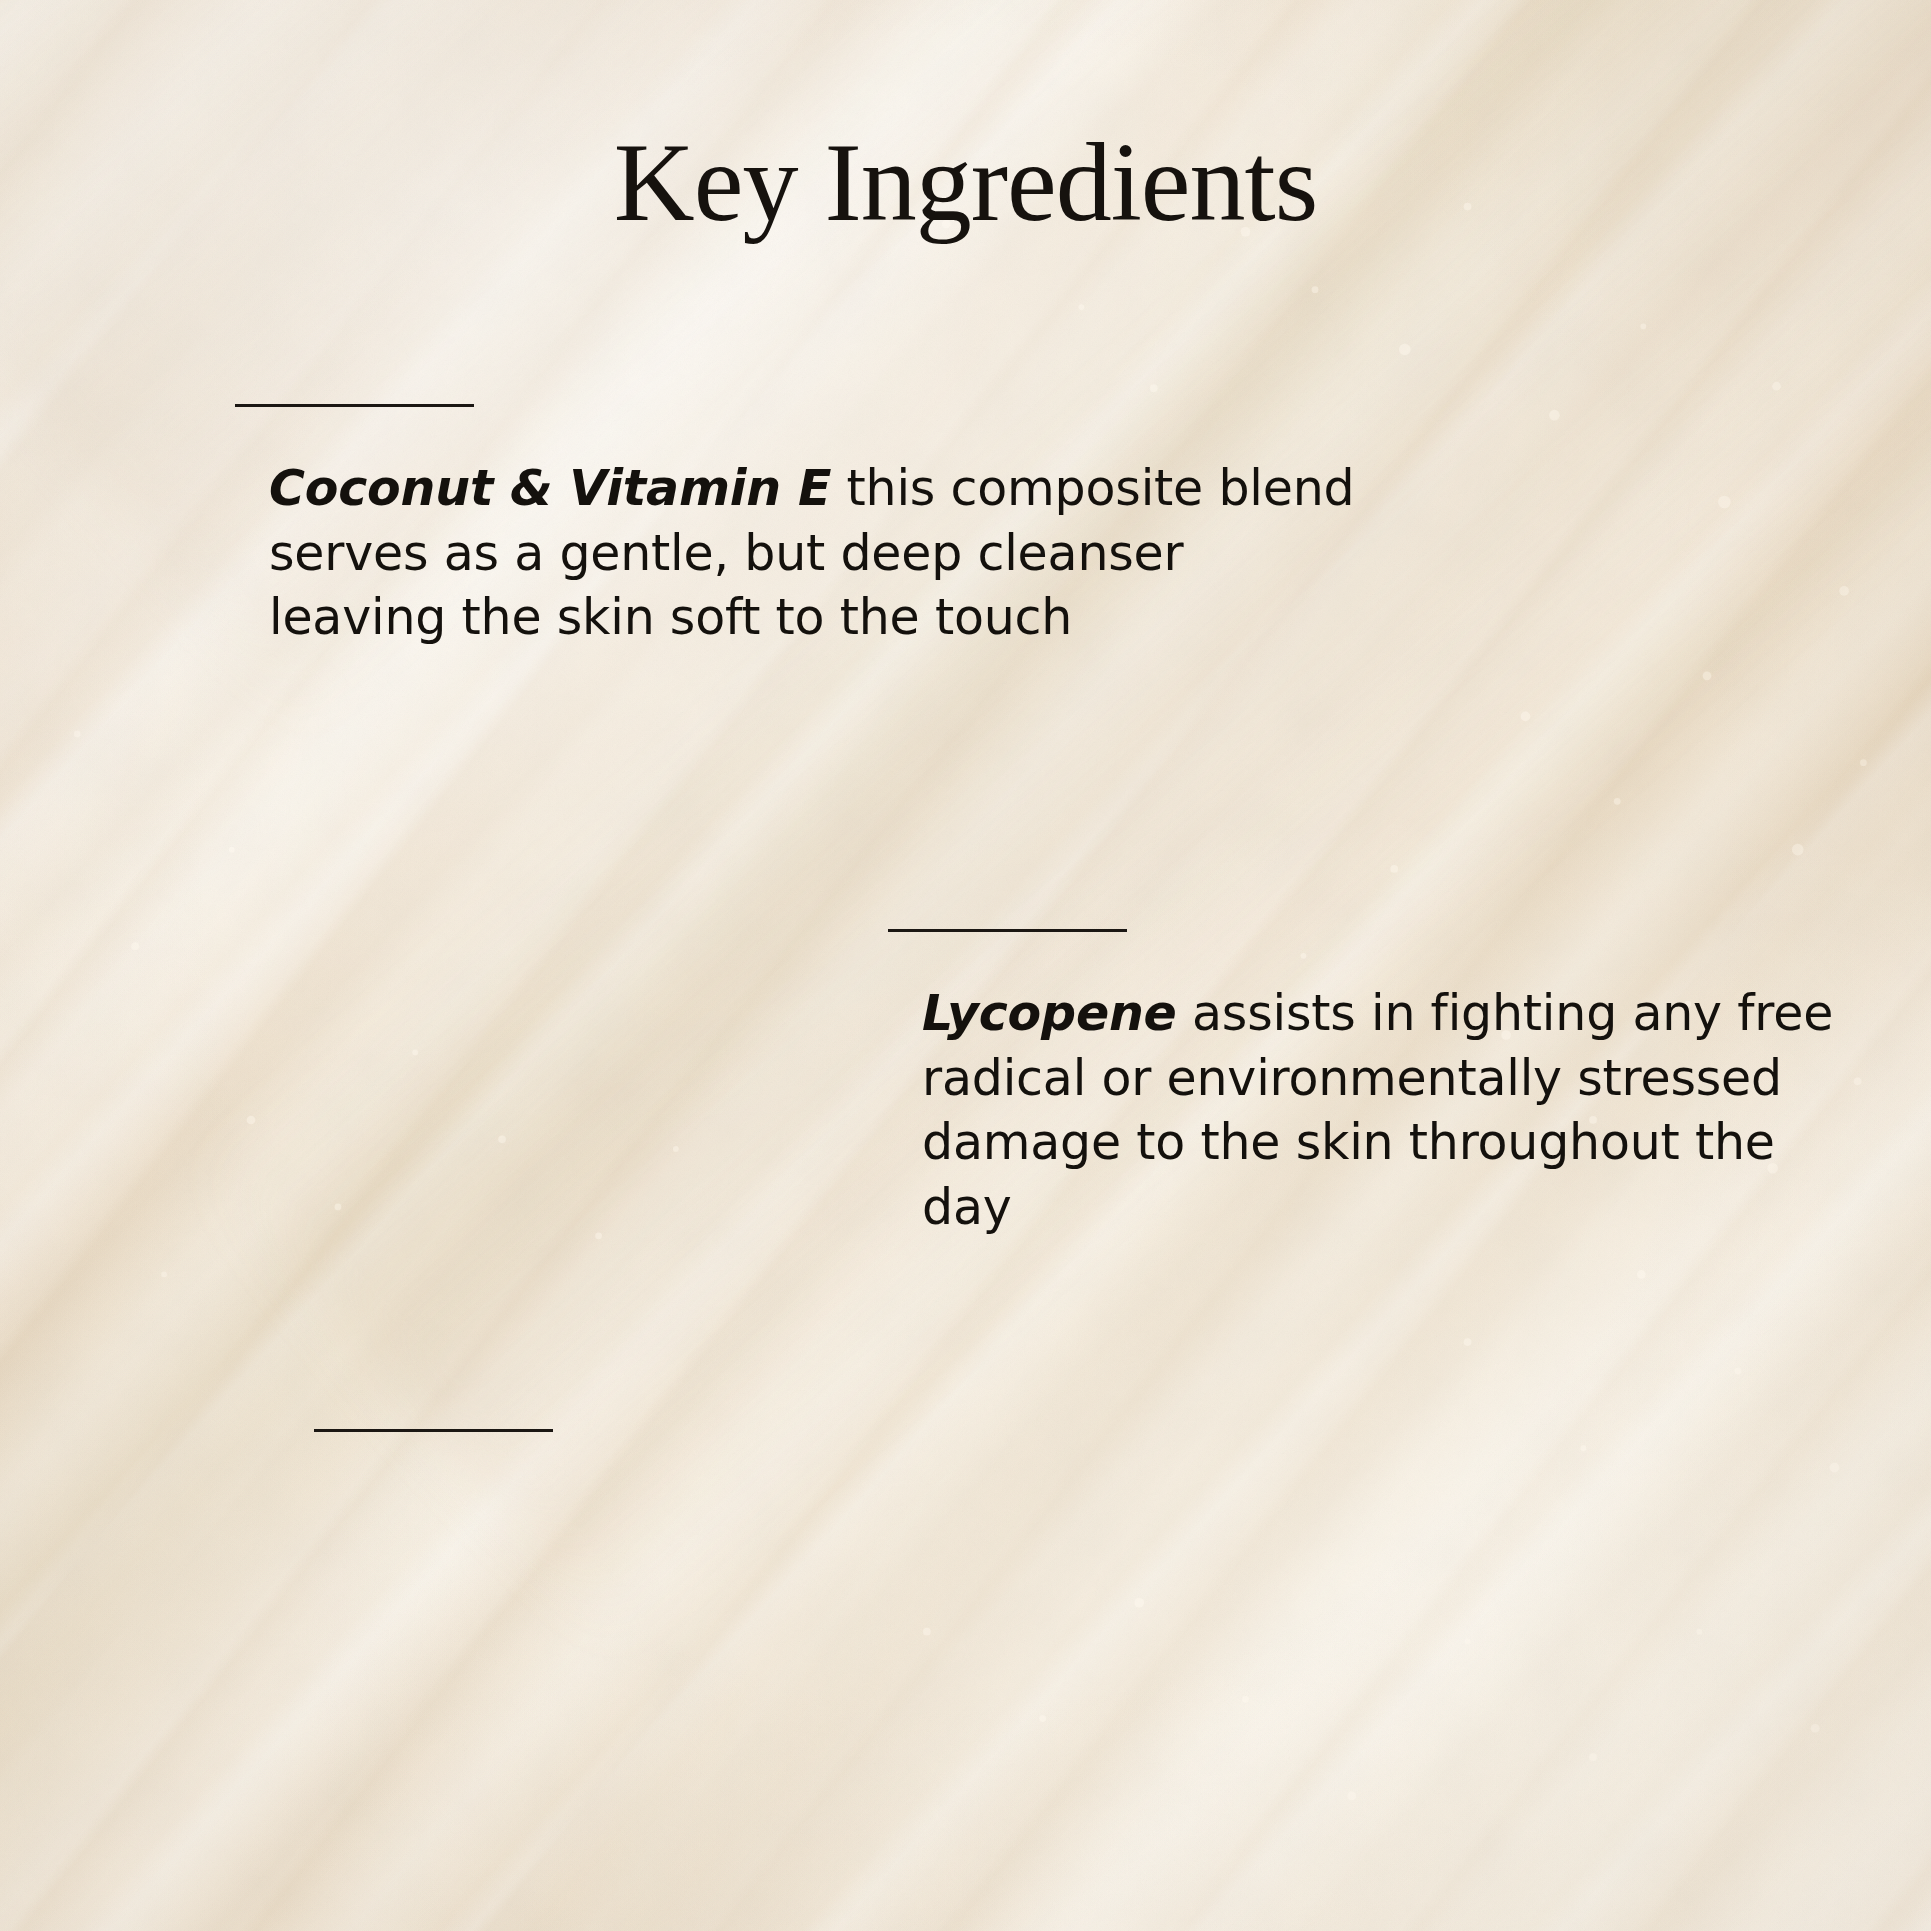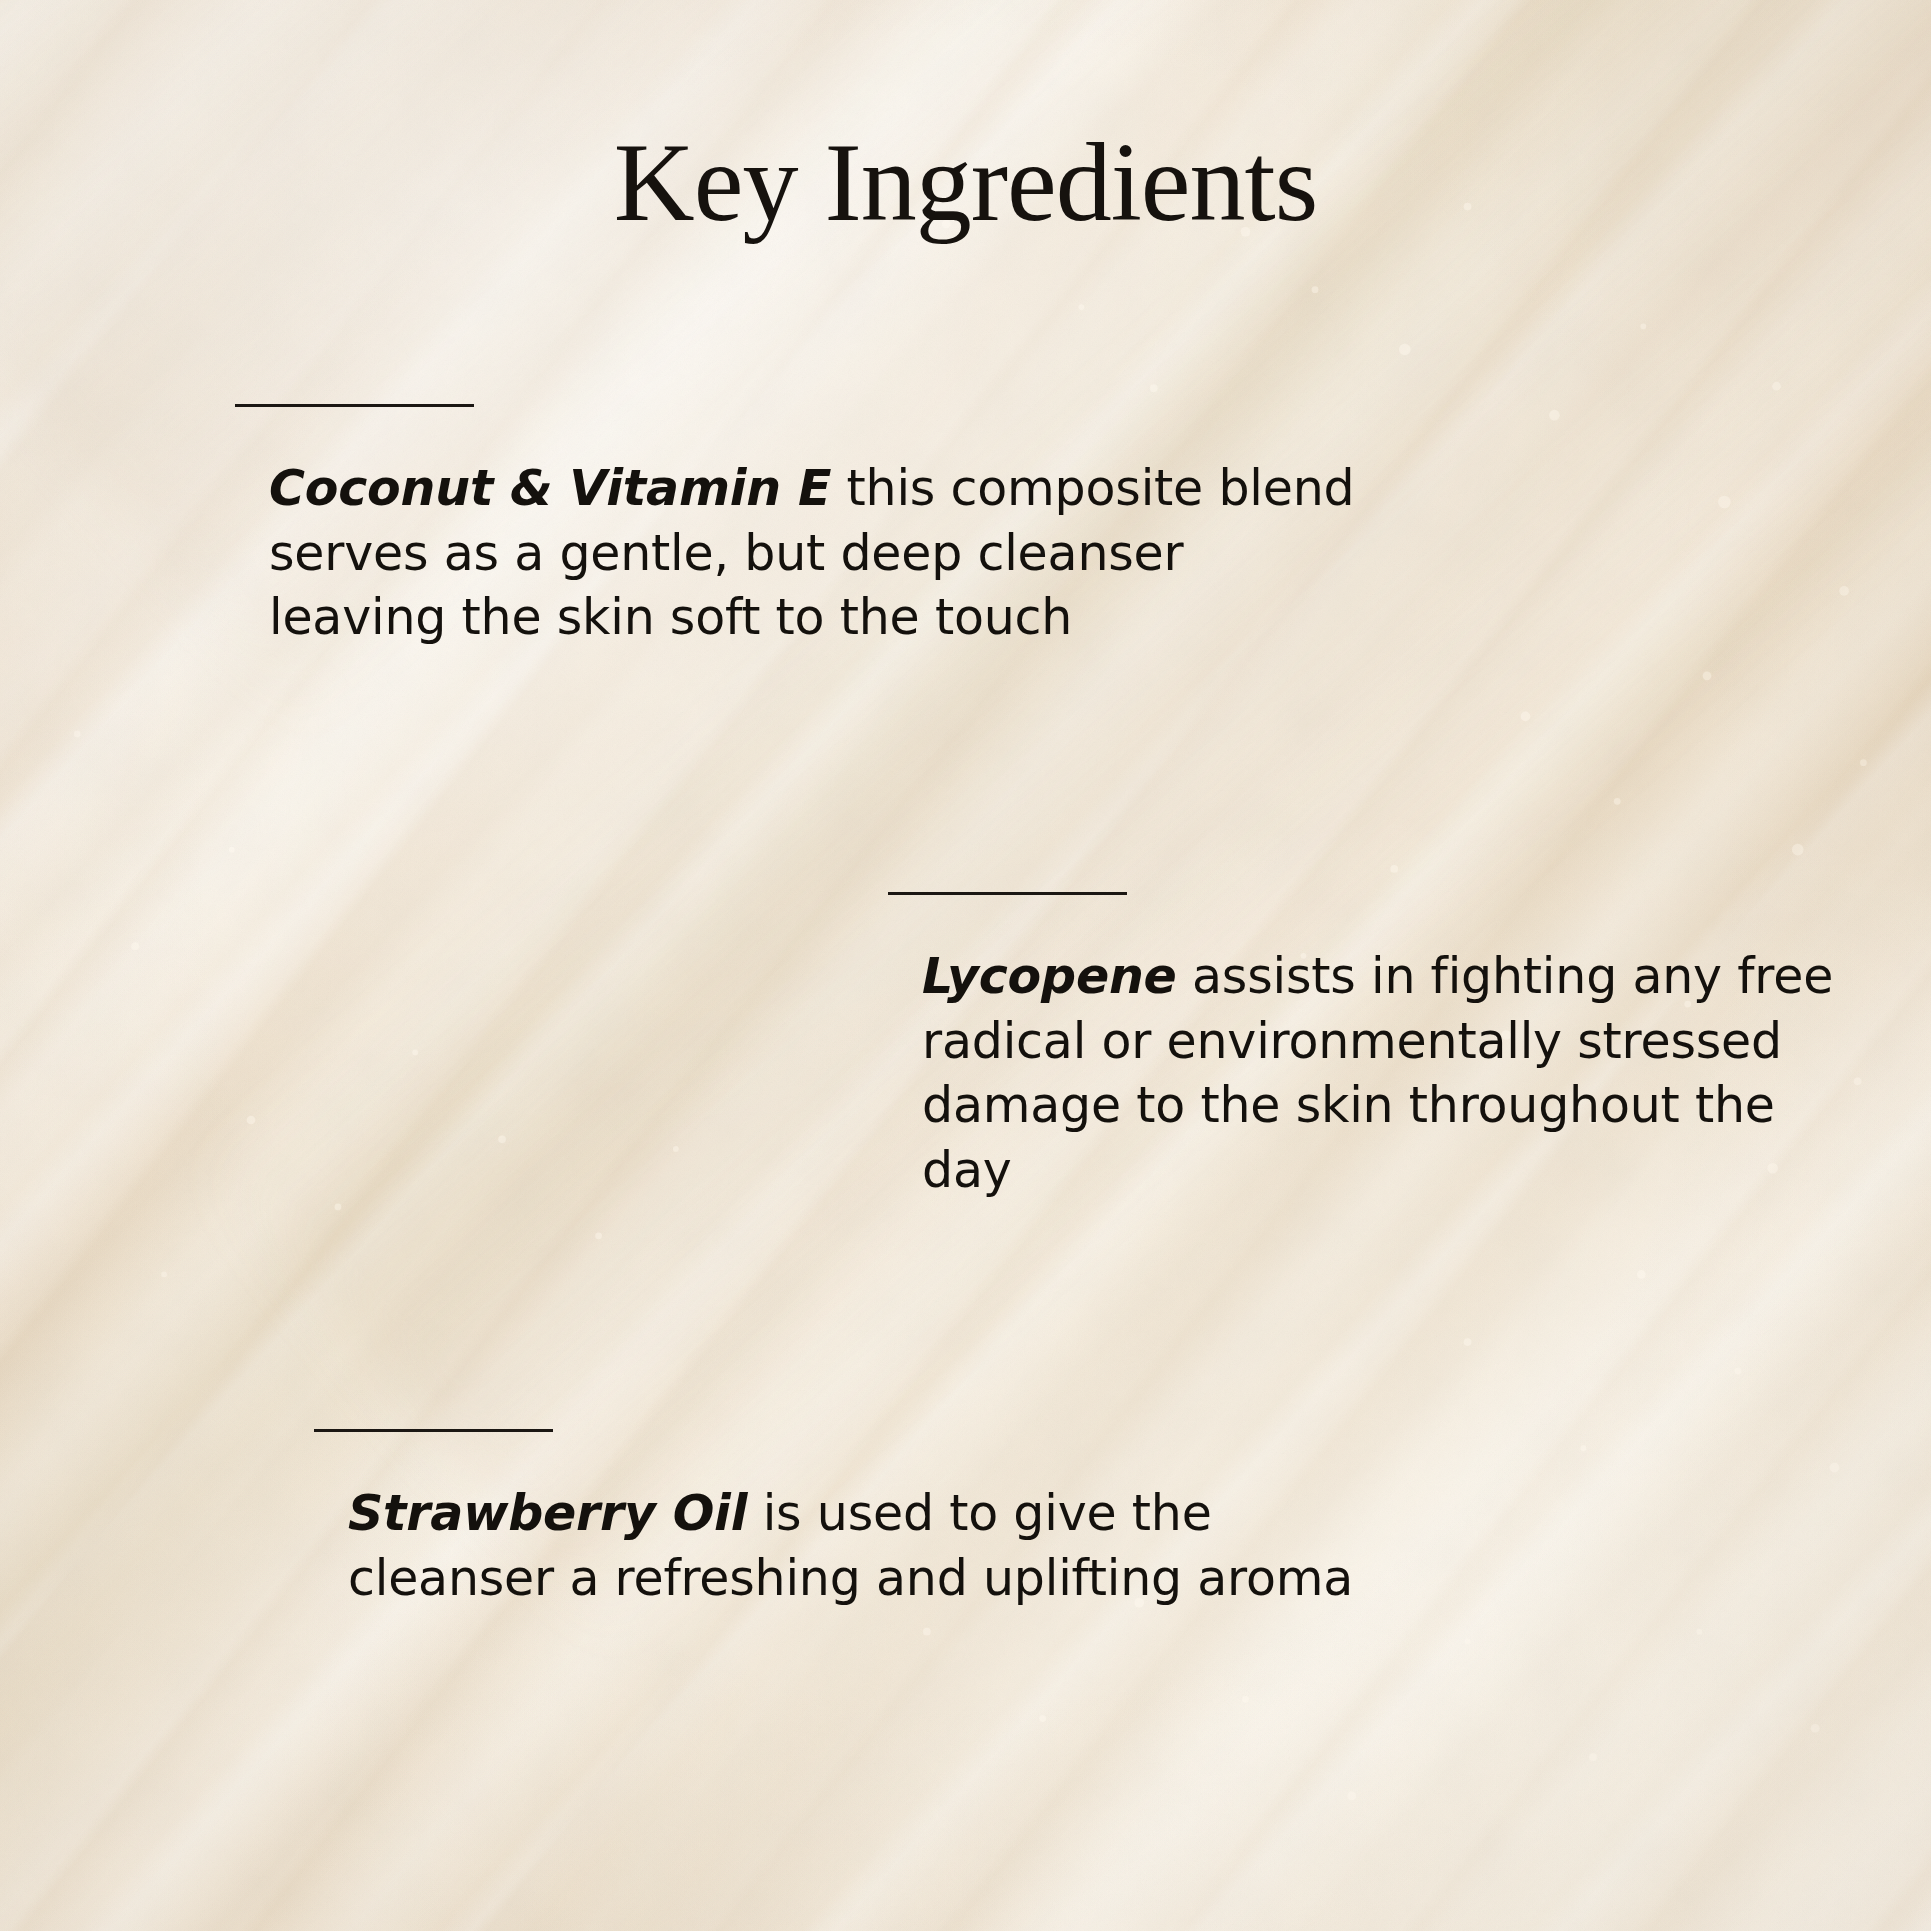"Lycopene assists in fighting any" #block-lycopene { top: 892px -> 929px }
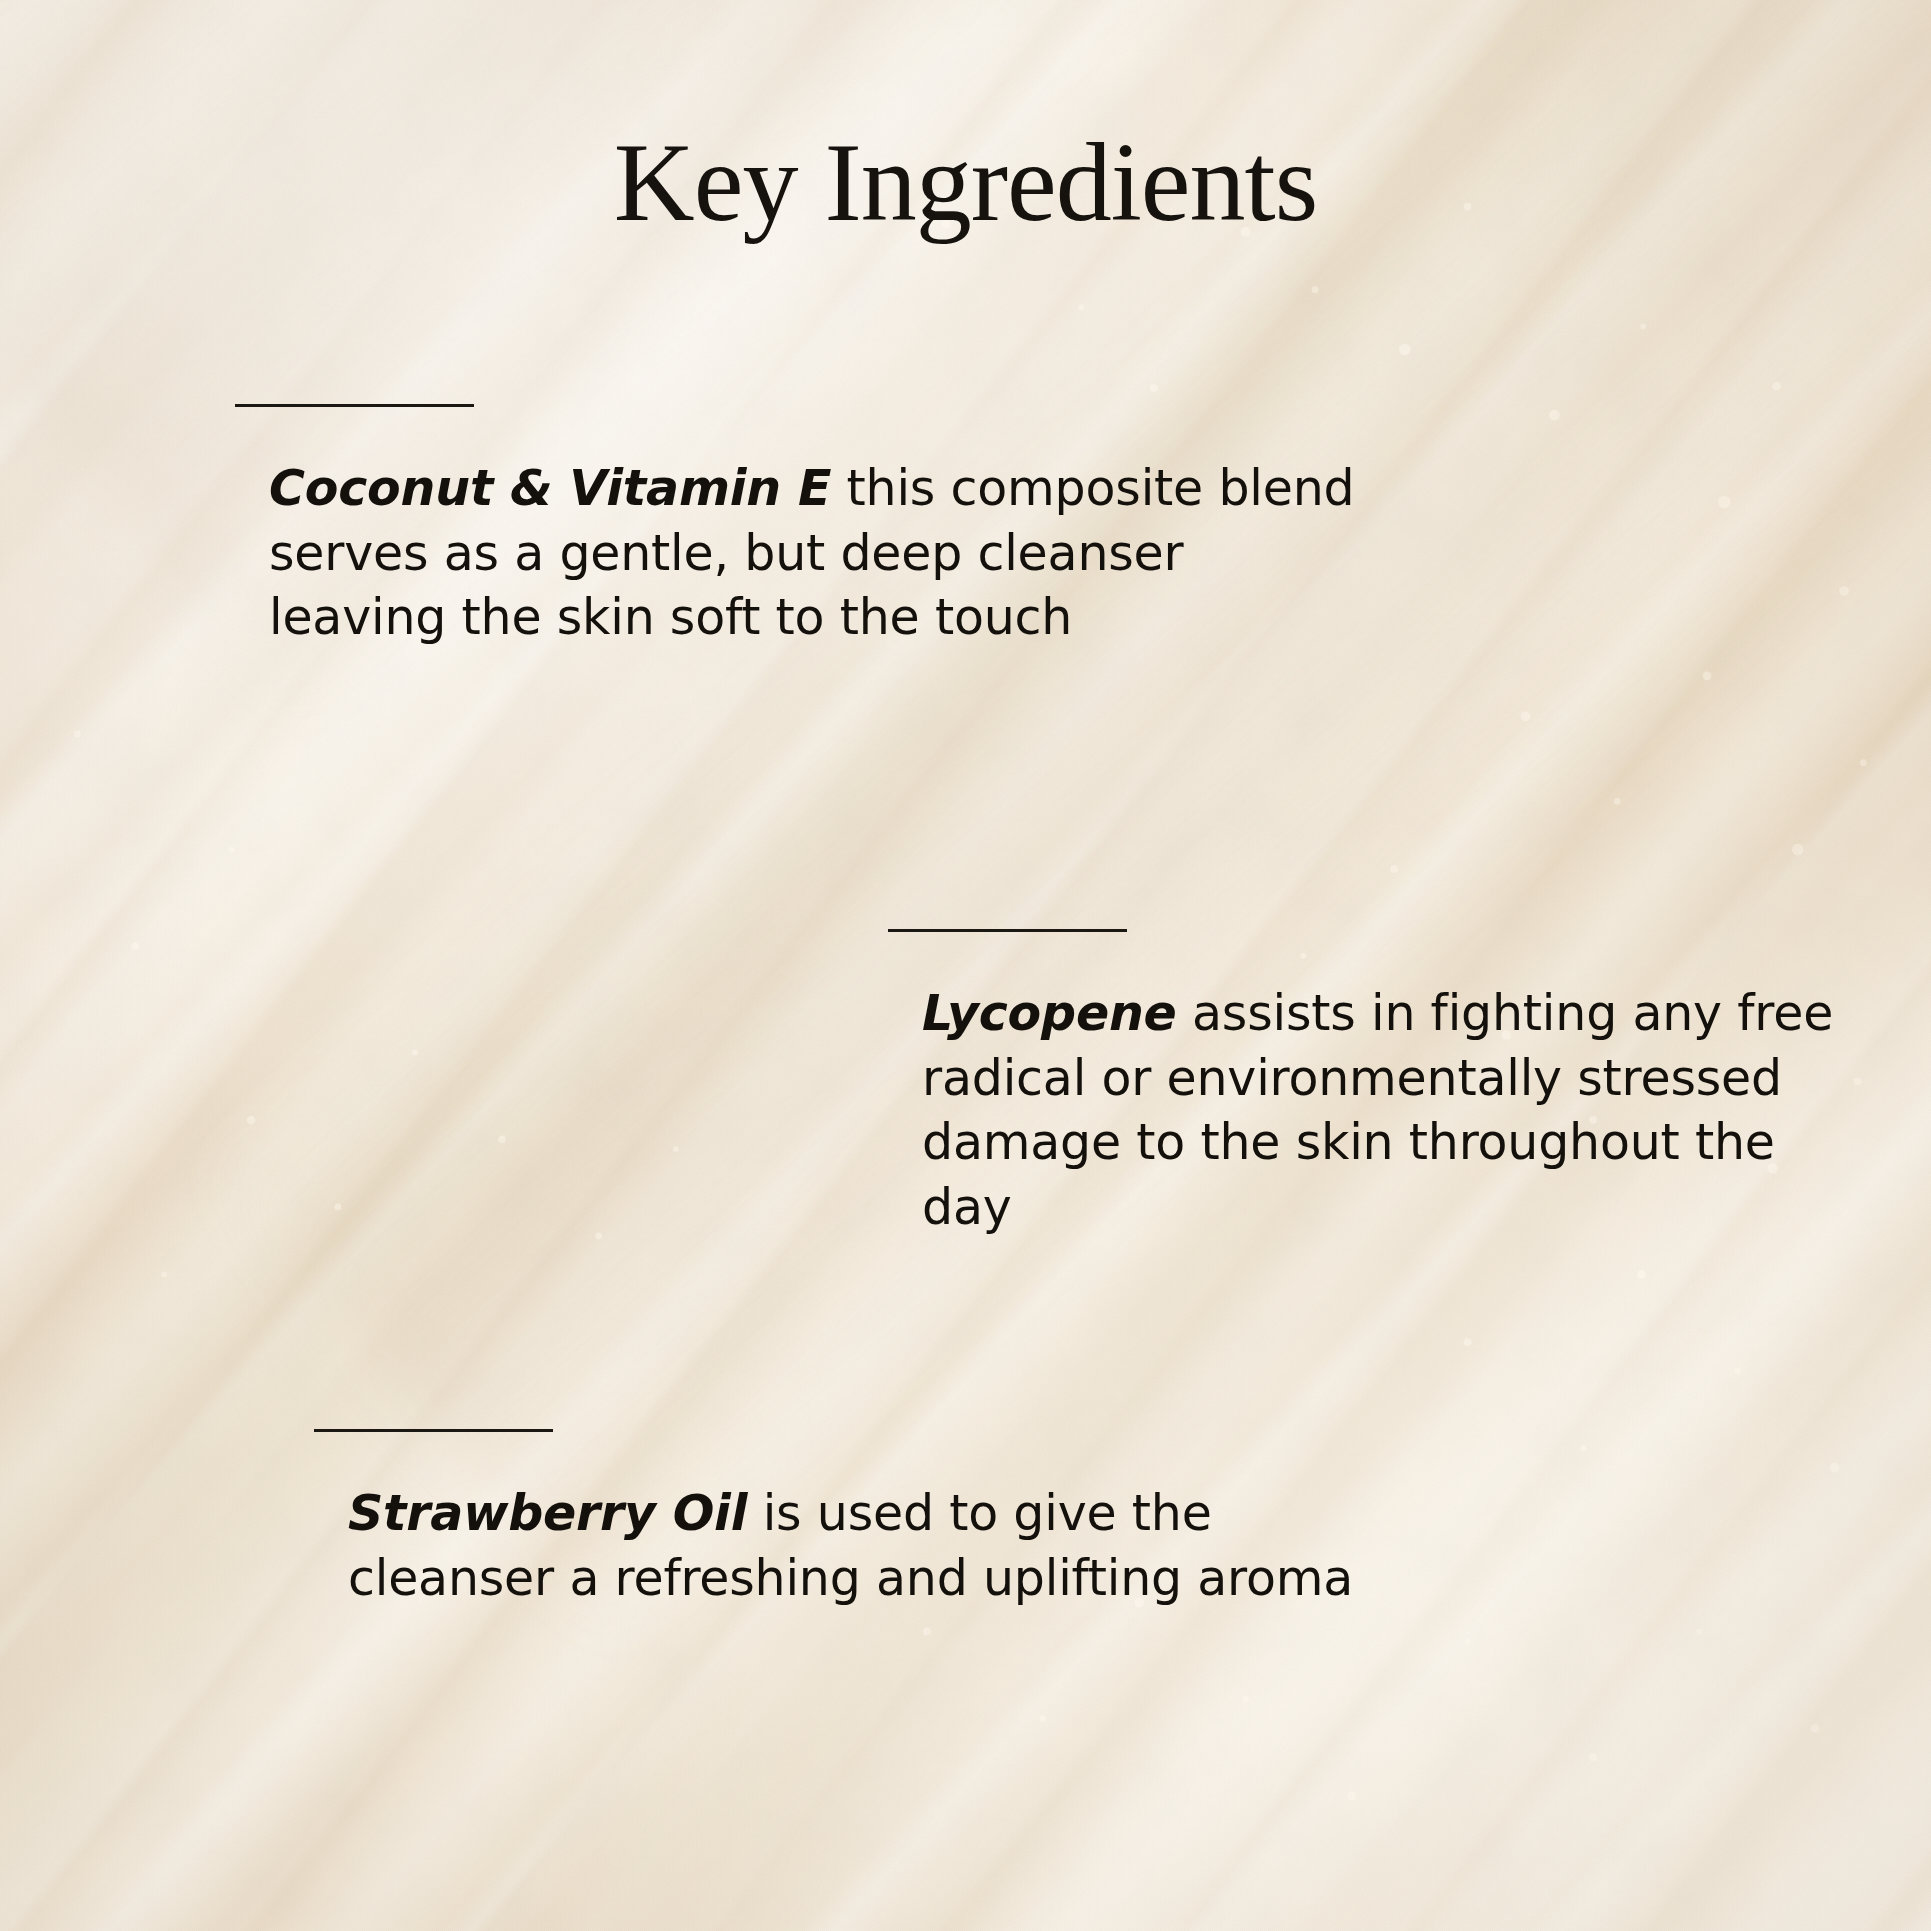"Strawberry Oil is used to" div.body-text { html: <div><span>Strawberry Oil</span><span> is used to give the cleanser a refreshing and uplifting aroma</span></div> -> none }
